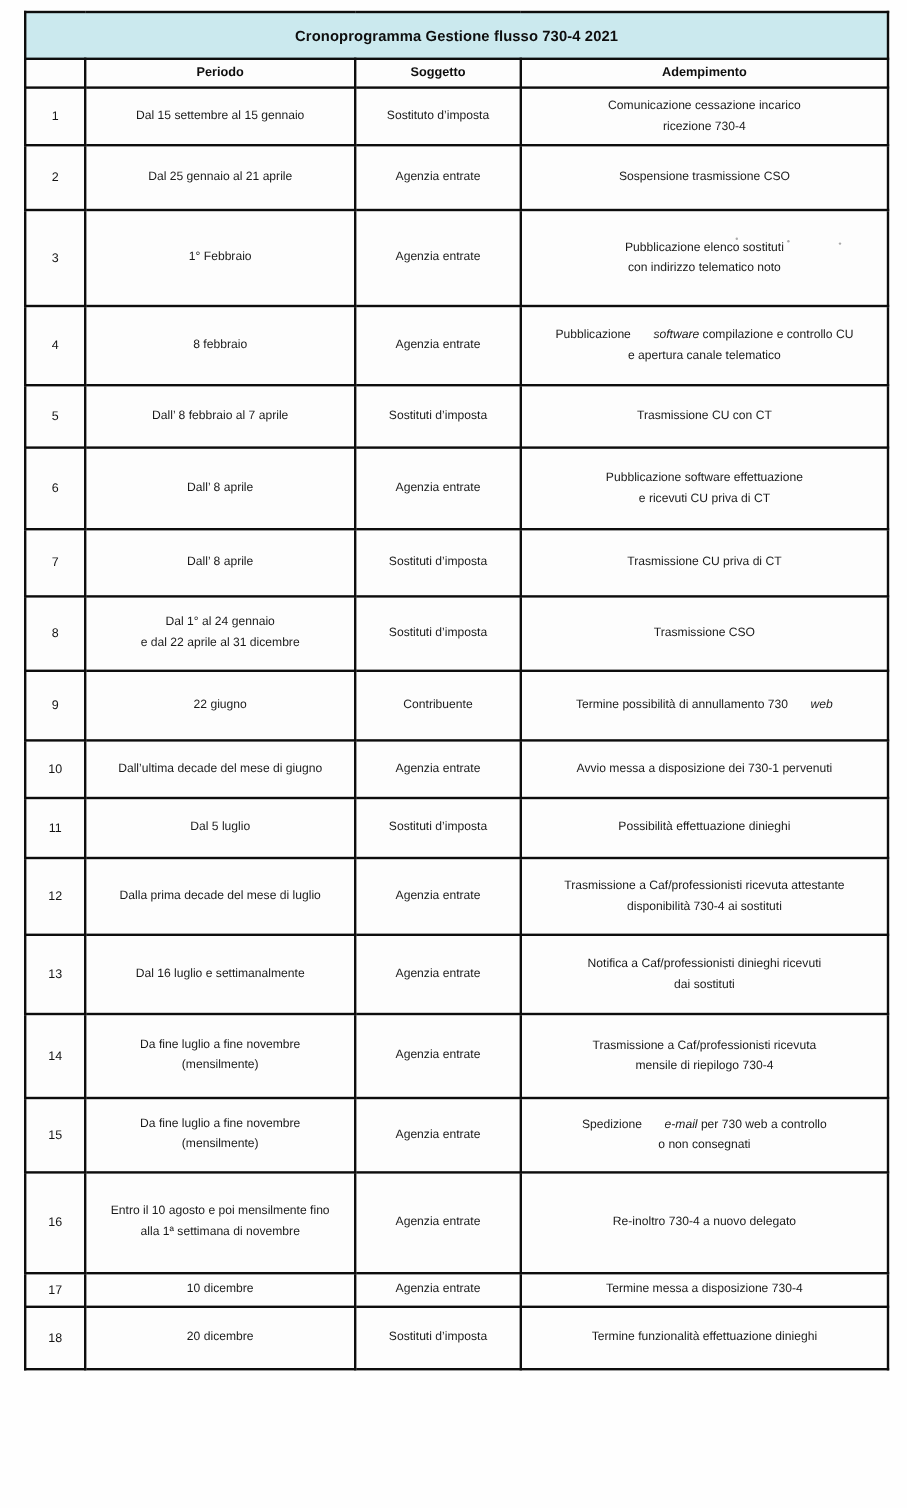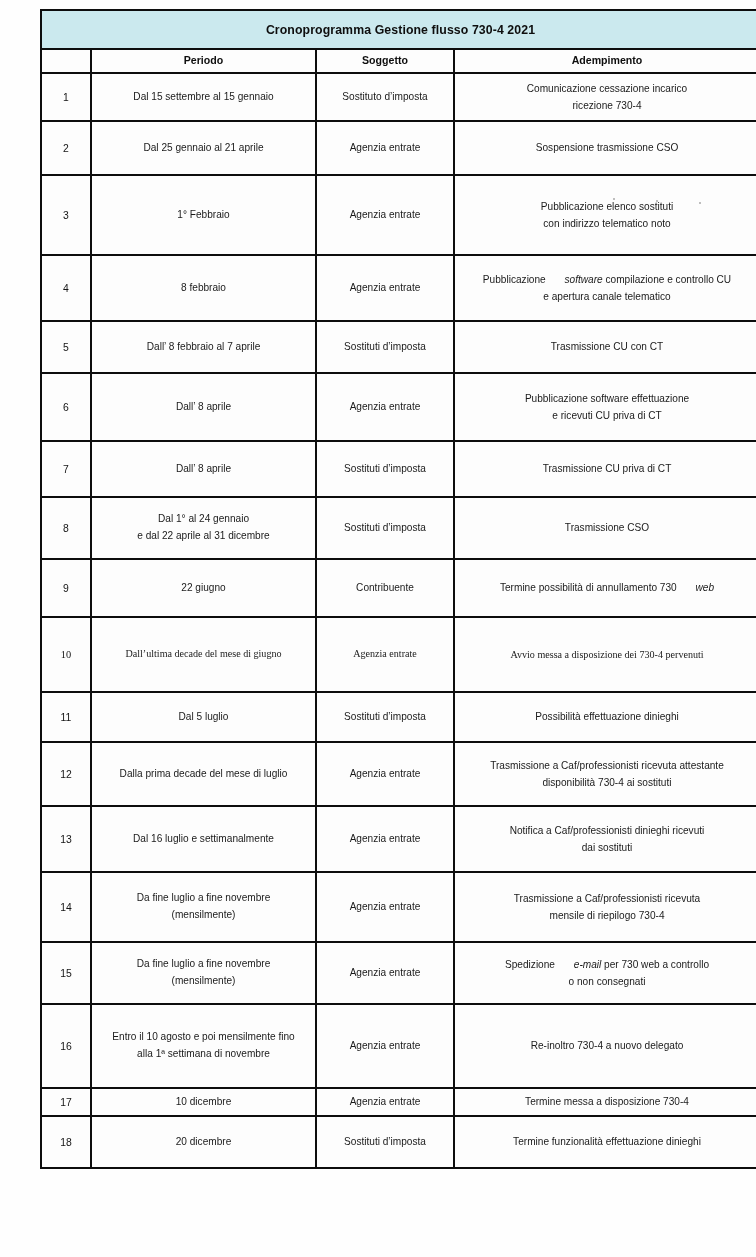"Cronoprogramma Gestione flusso 730-4" .page { padding: 9px 12px 14px 40px -> 9px 12px 14px 20px }
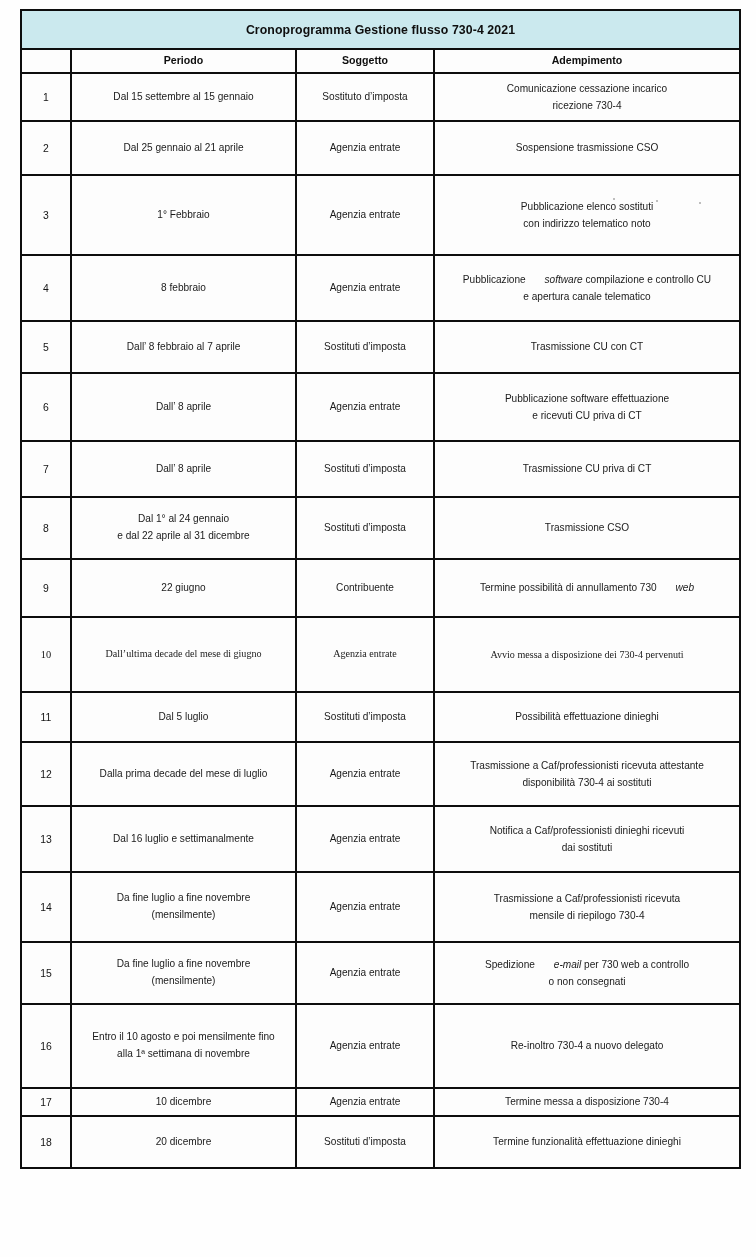"10" tr { font-family: Liberation Serif, serif -> none; height: 75px -> 48px }
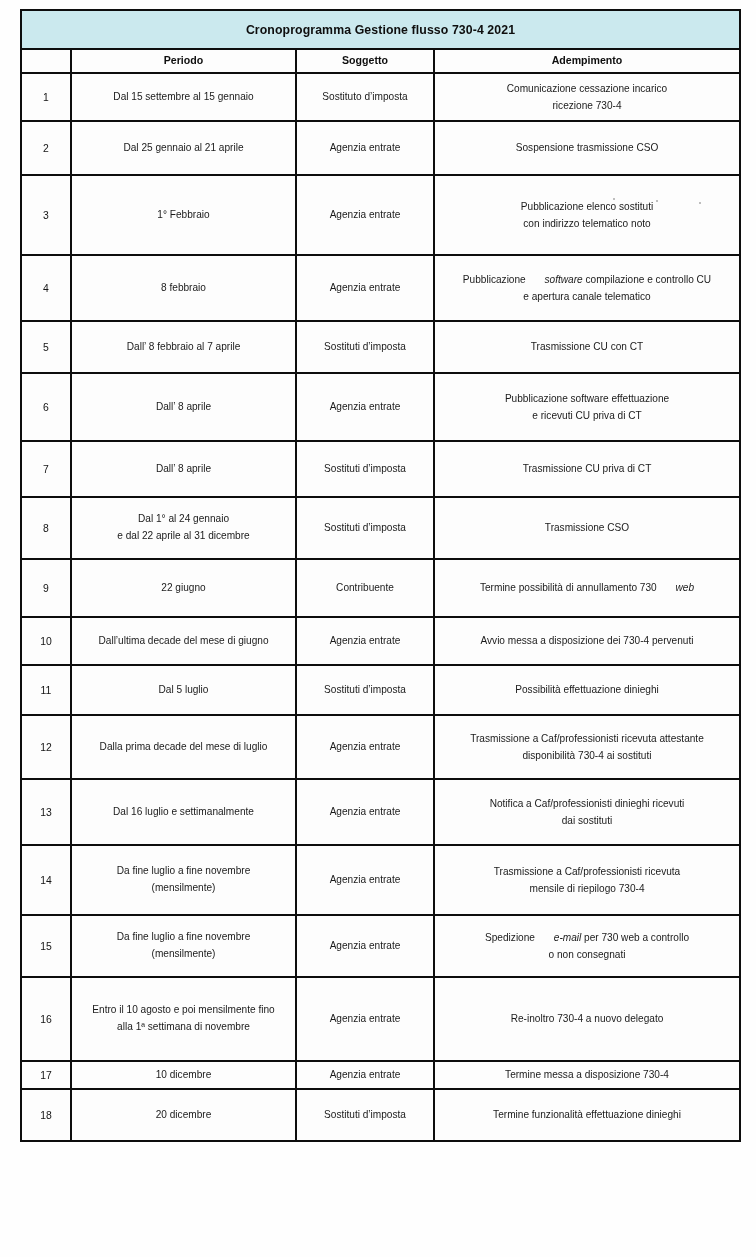"Avvio messa a disposizione dei" span.cellline { text: 730-4 -> 730-1 }
